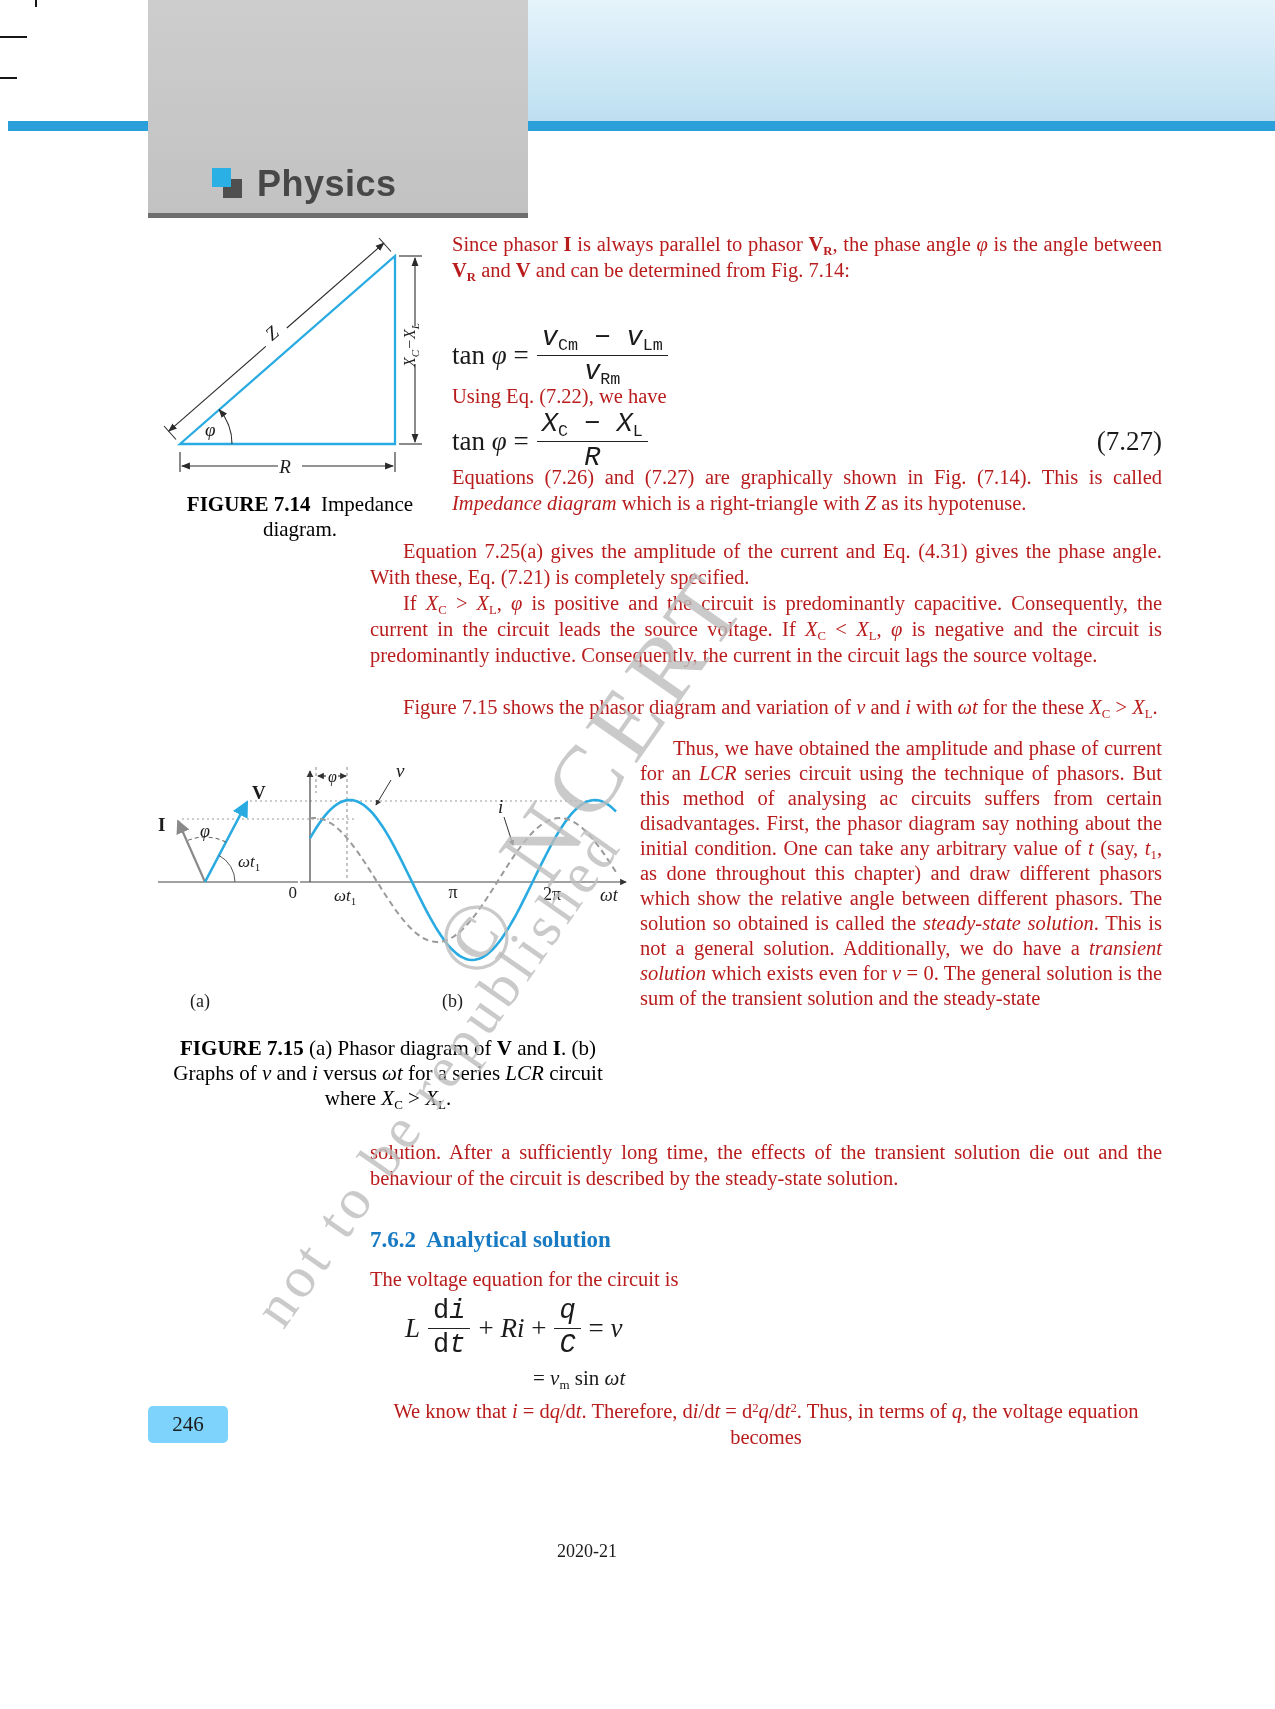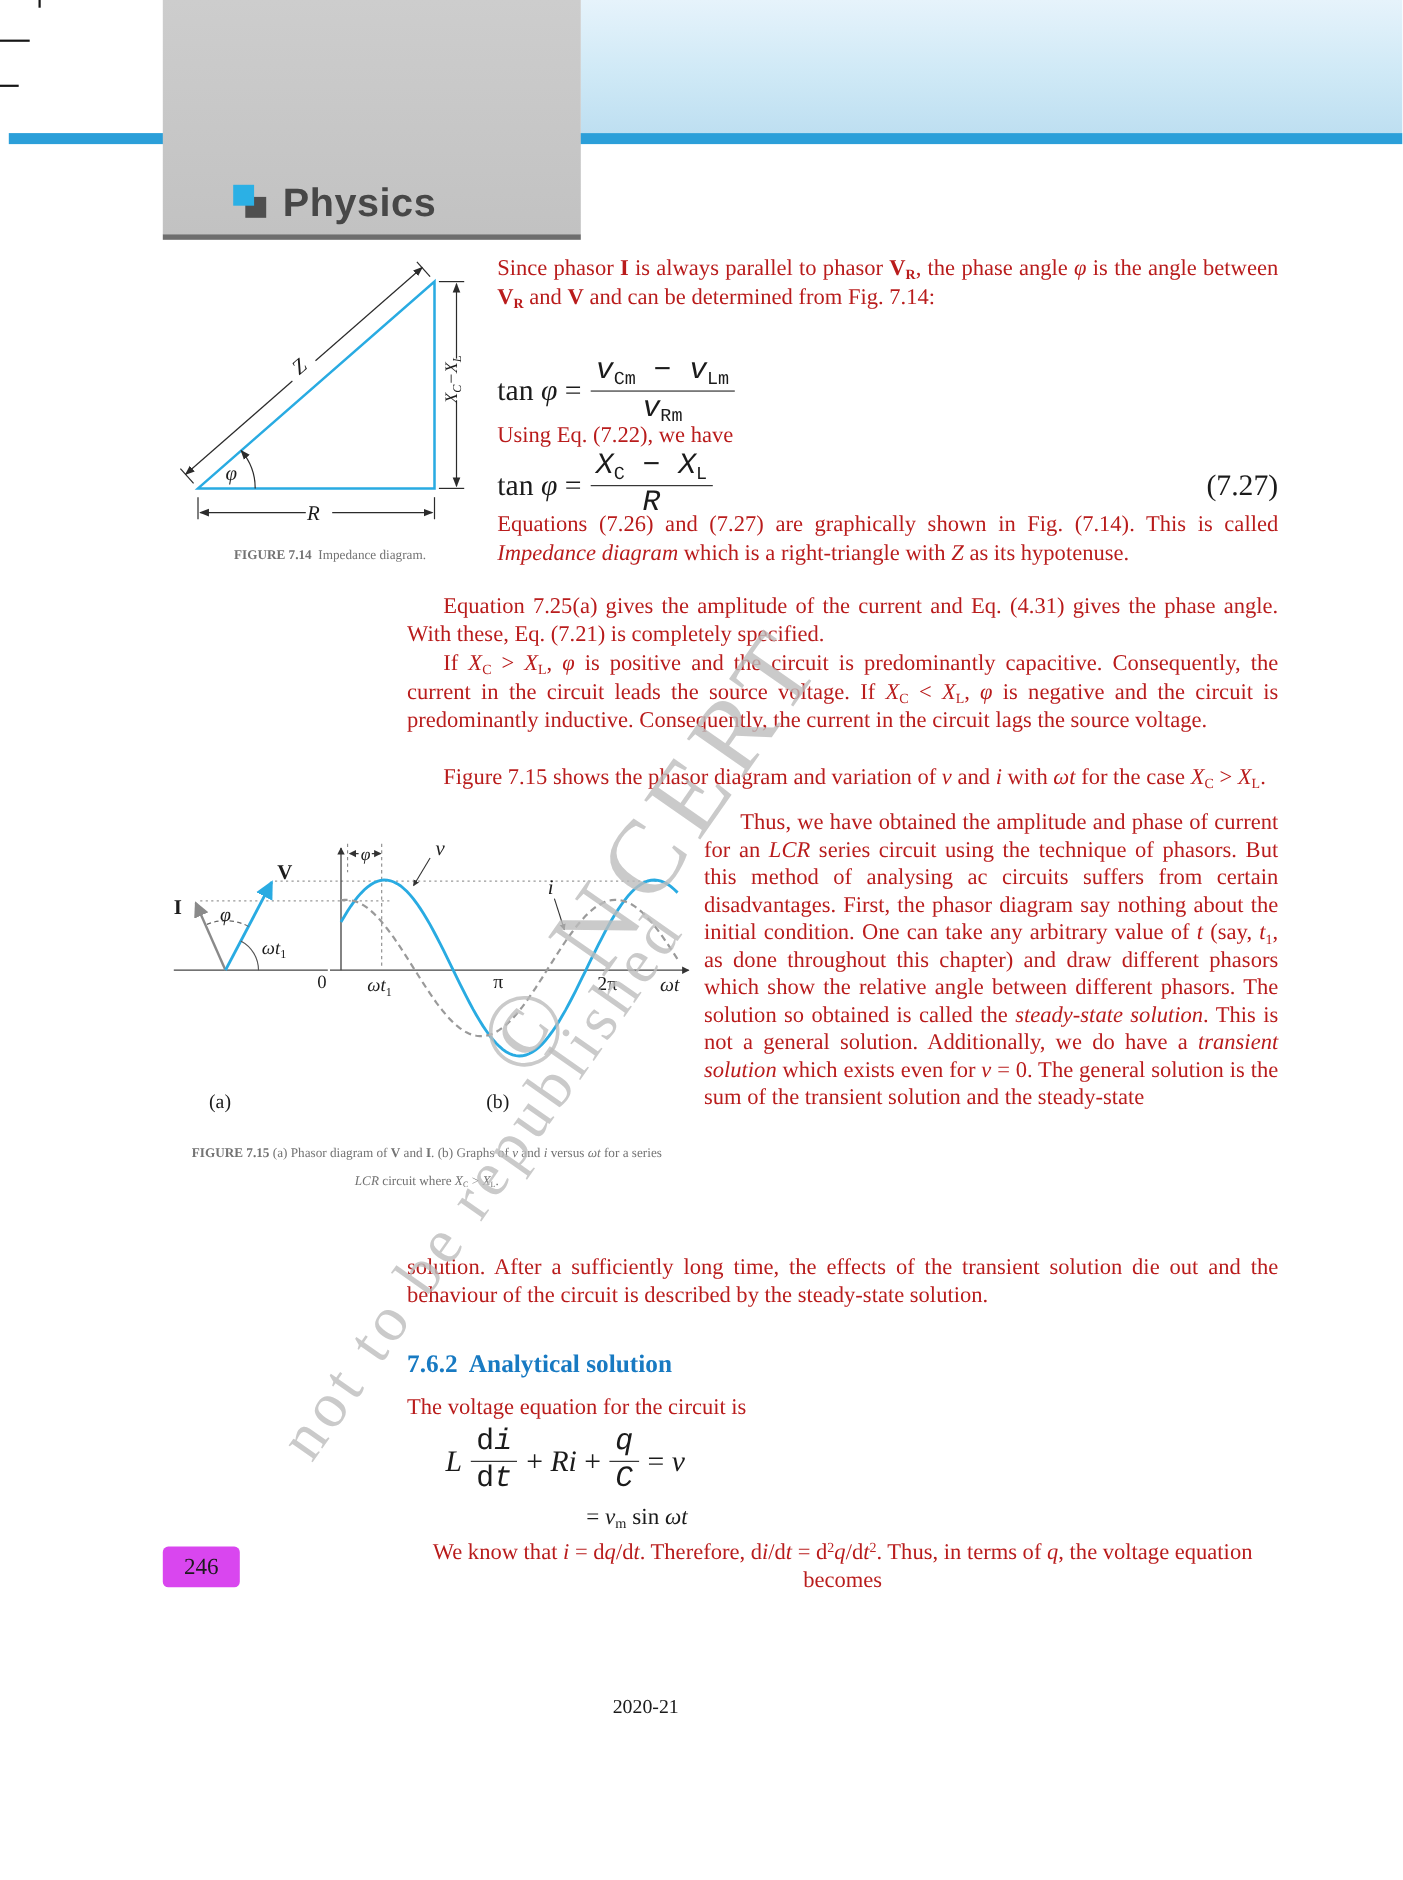"FIGURE 7.14 Impedance diagram." .caption { color: #737373 -> #000000; font-size: 12px -> 21px }
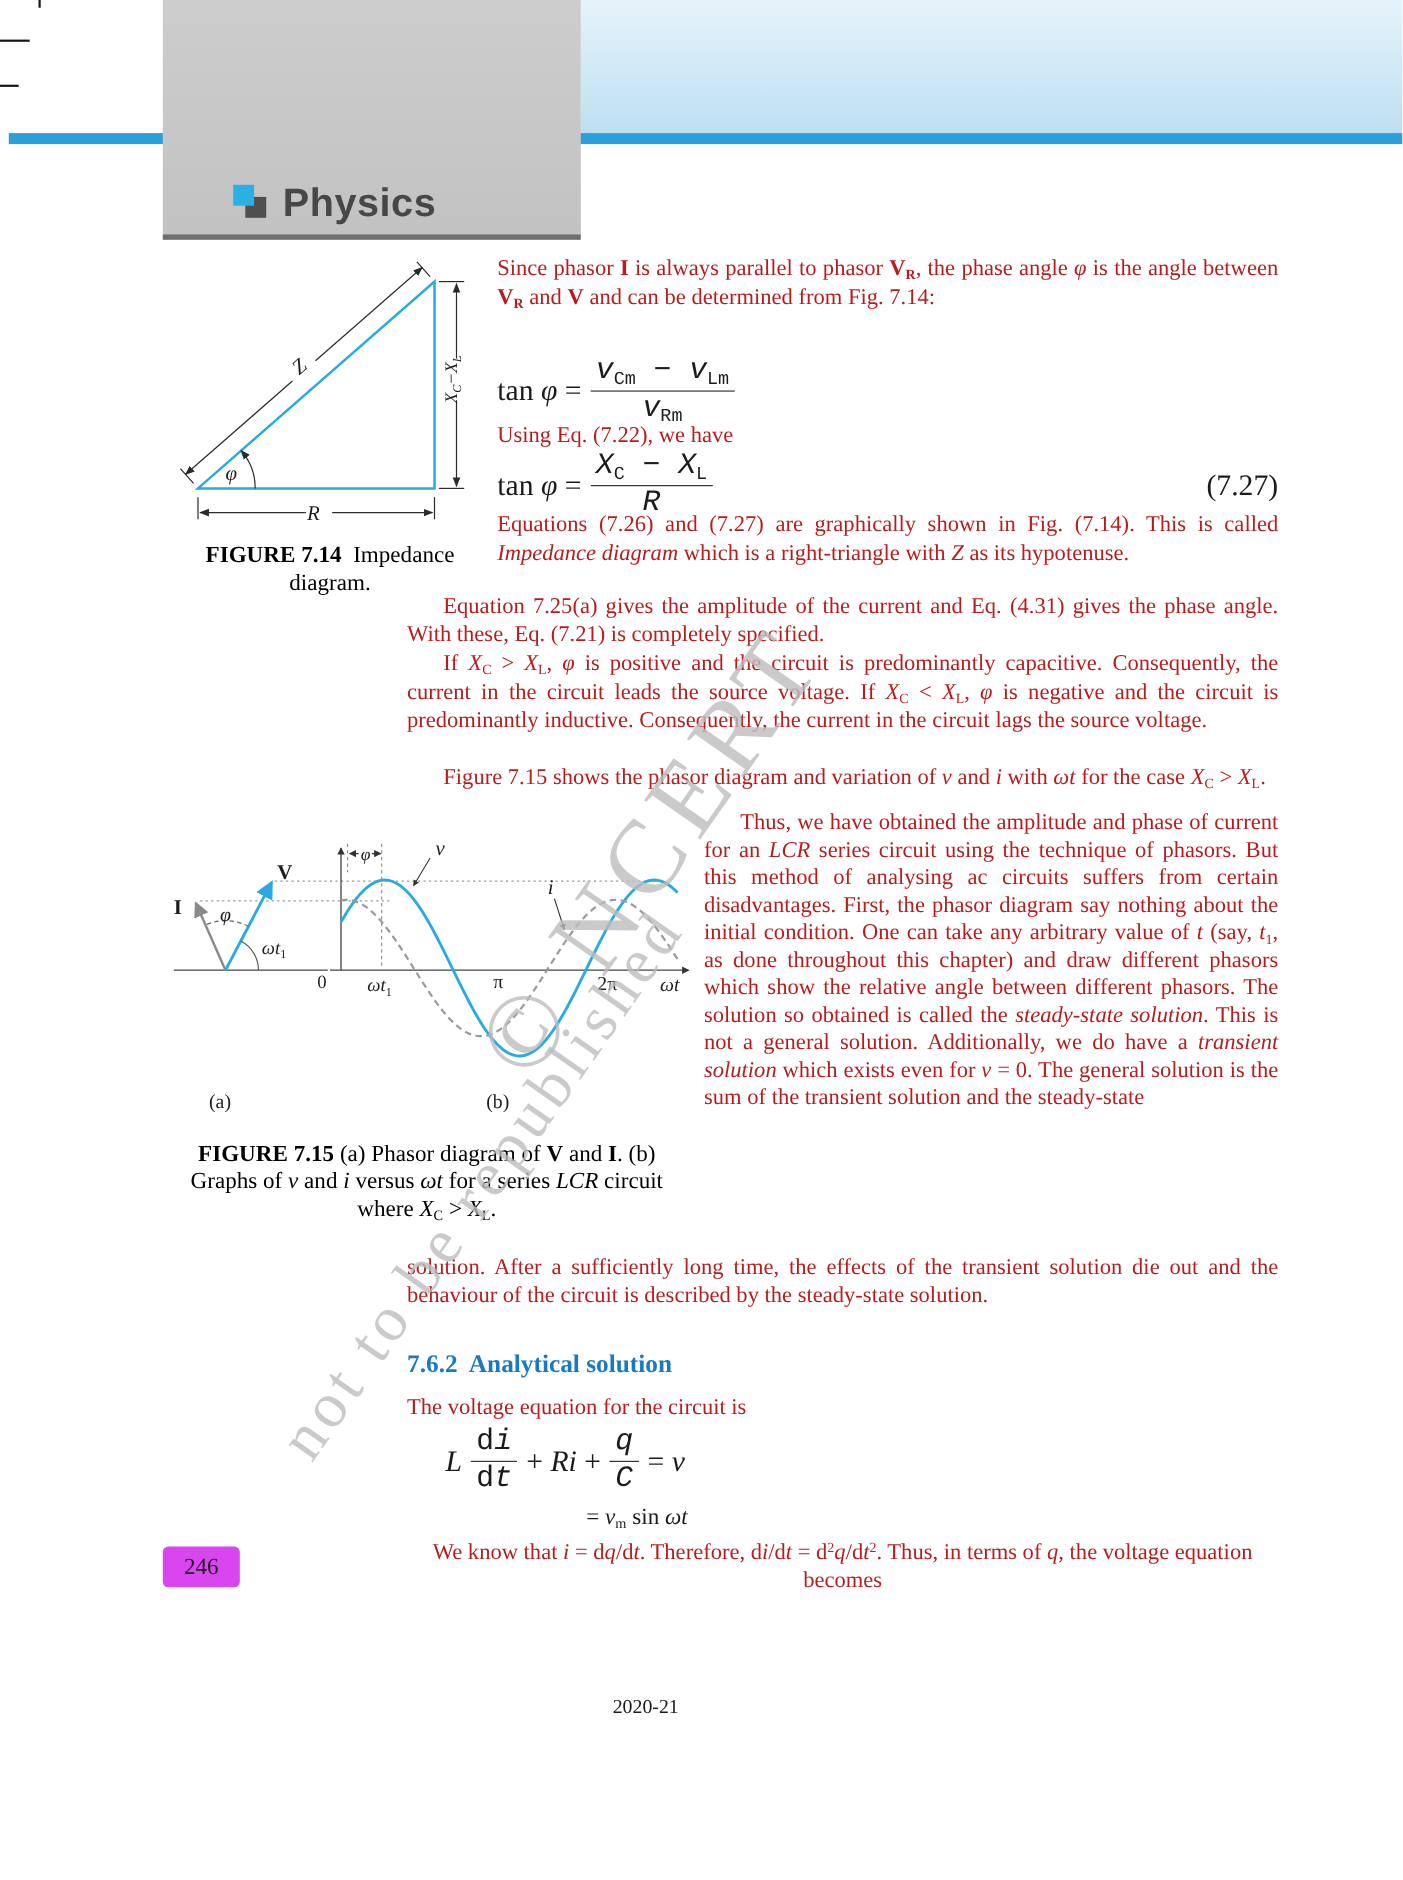"for the case" span { text: case -> these }
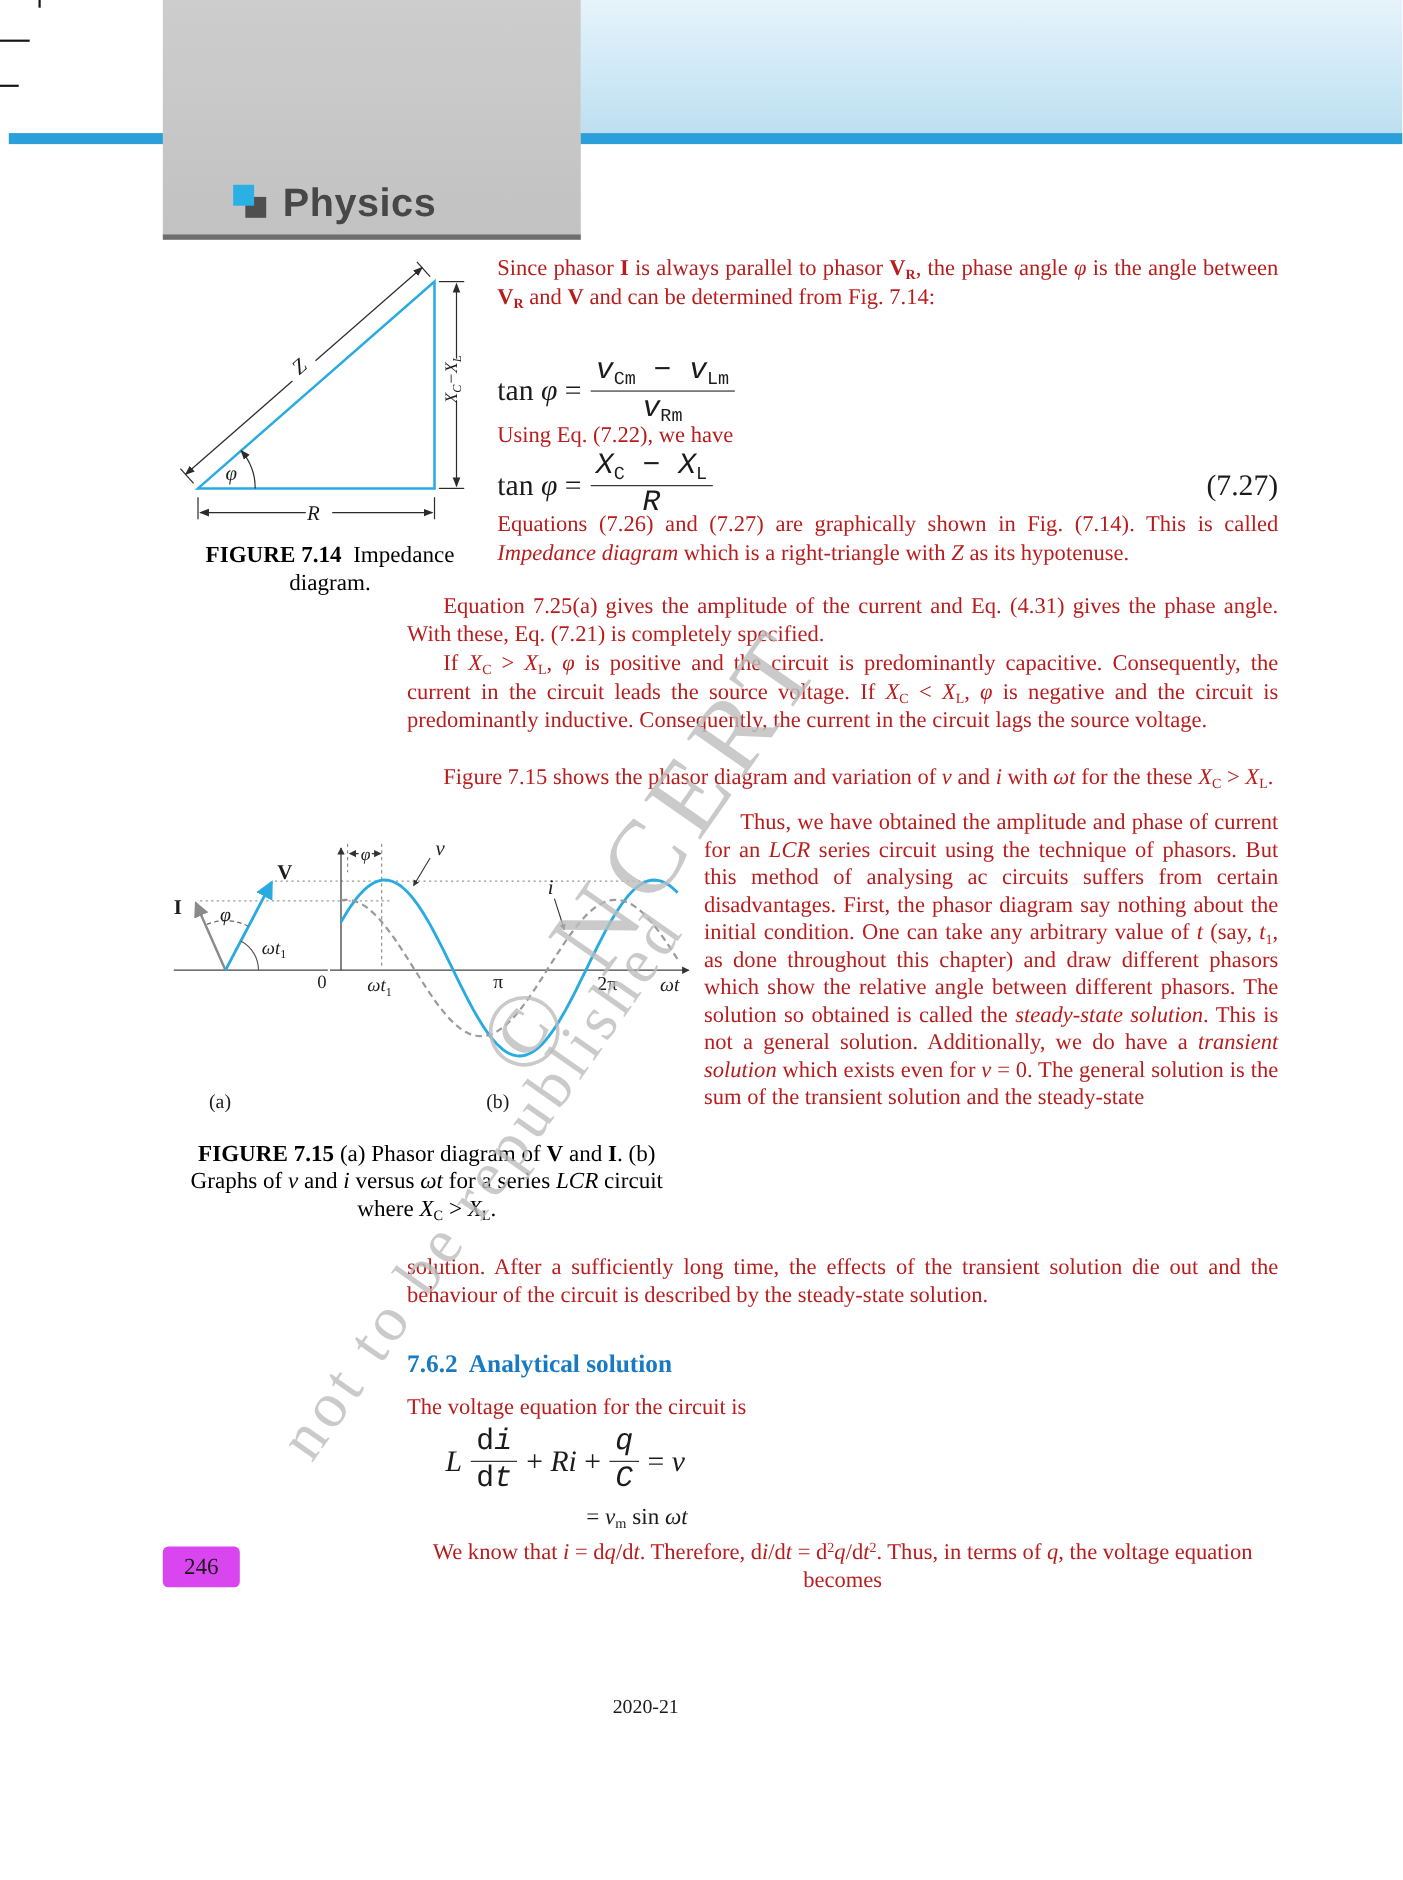"246" .pagenum-box { background: #d946ef -> #7dd3fc; width: 70px -> 80px }
